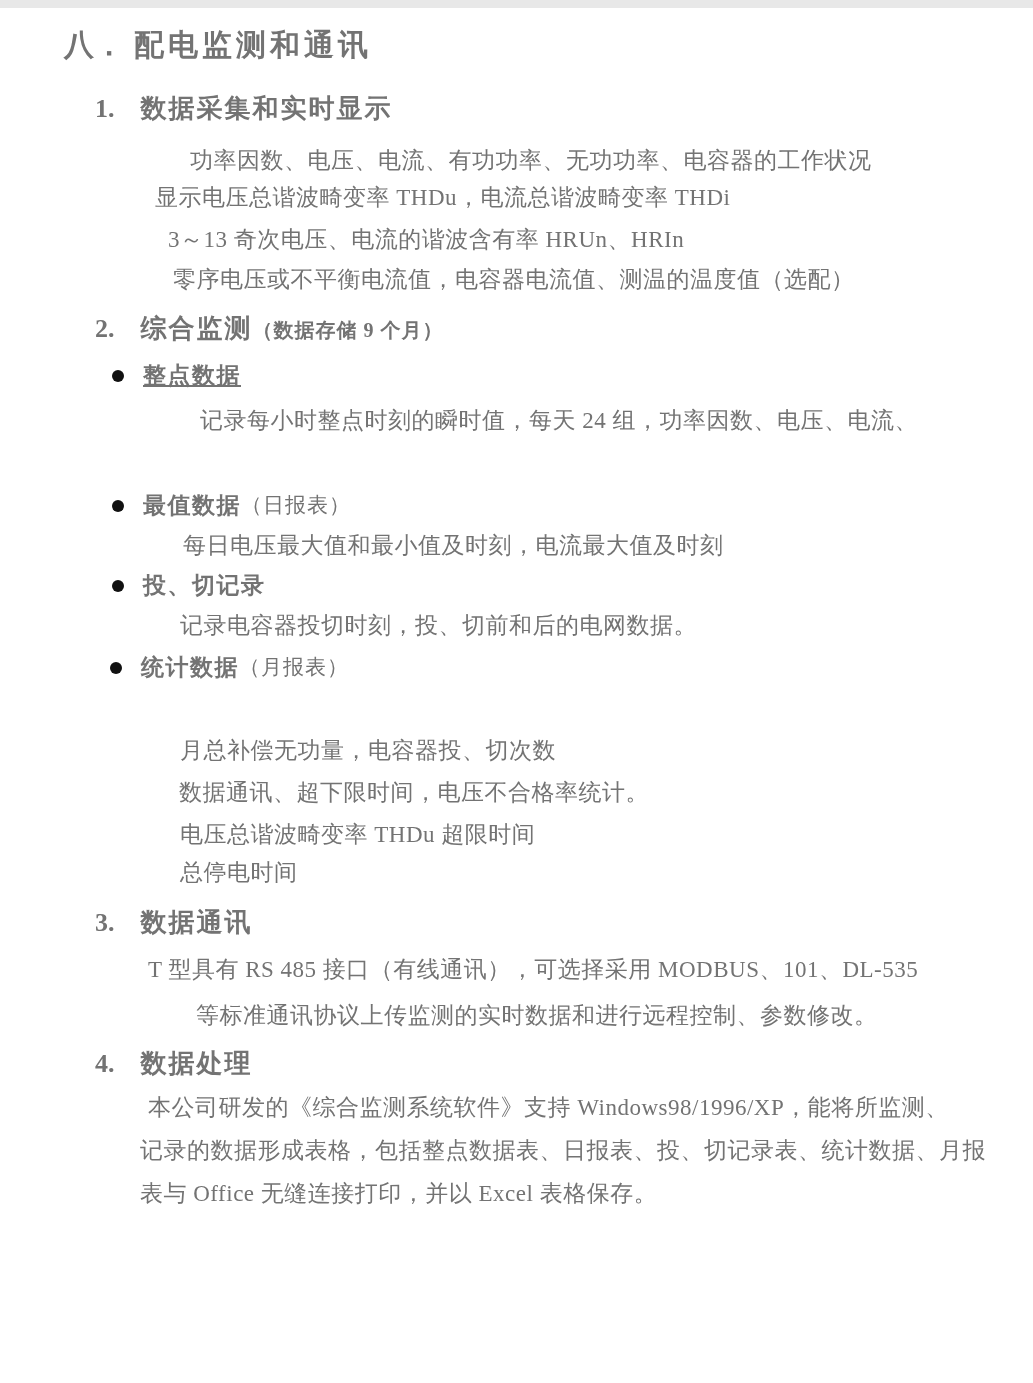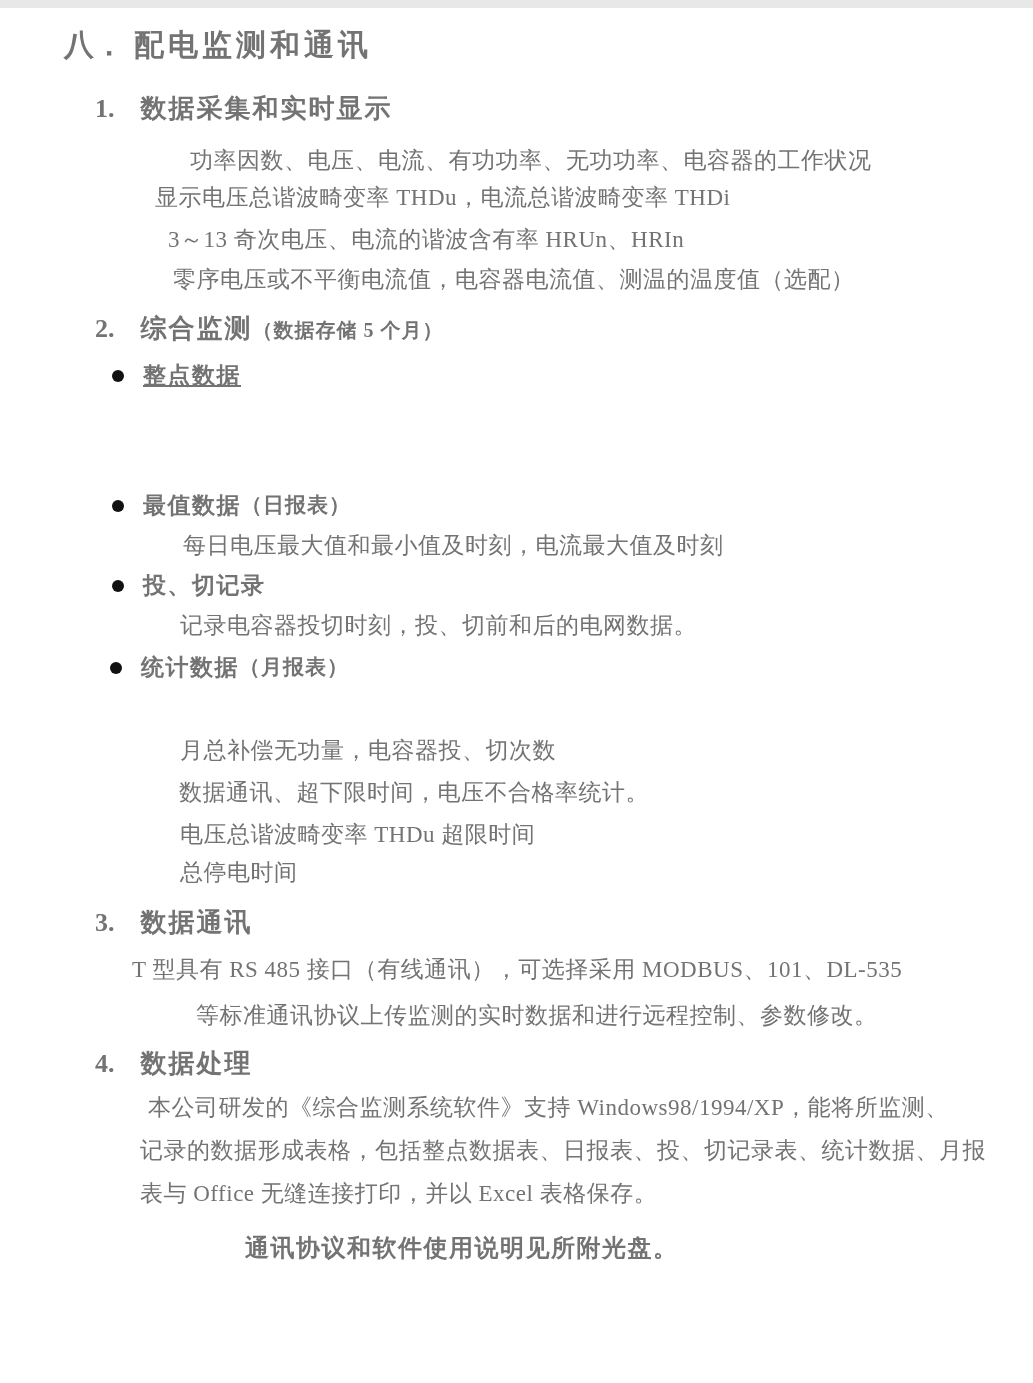"（数据存储 5 个月）" span.note { text: 5 -> 9 }
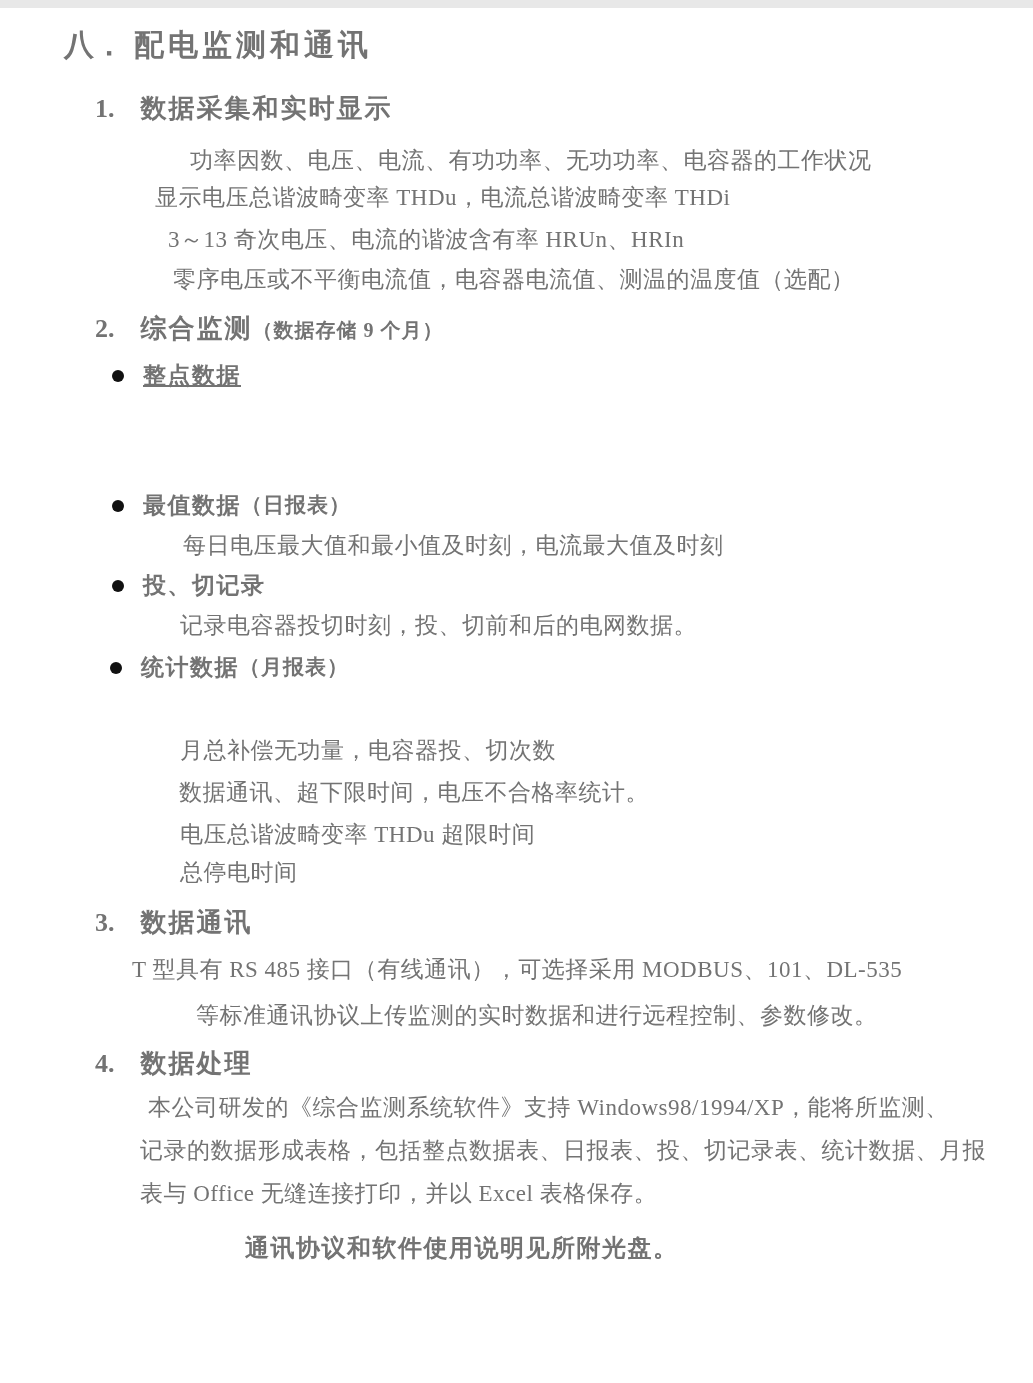"记录每小时整点时刻的瞬时值，每天 24 组，功率因数、电压、电流、" div.abs { html: none -> <div>记录每小时整点时刻的瞬时值，每天 24 组，功率因数、电压、电流、</div> }
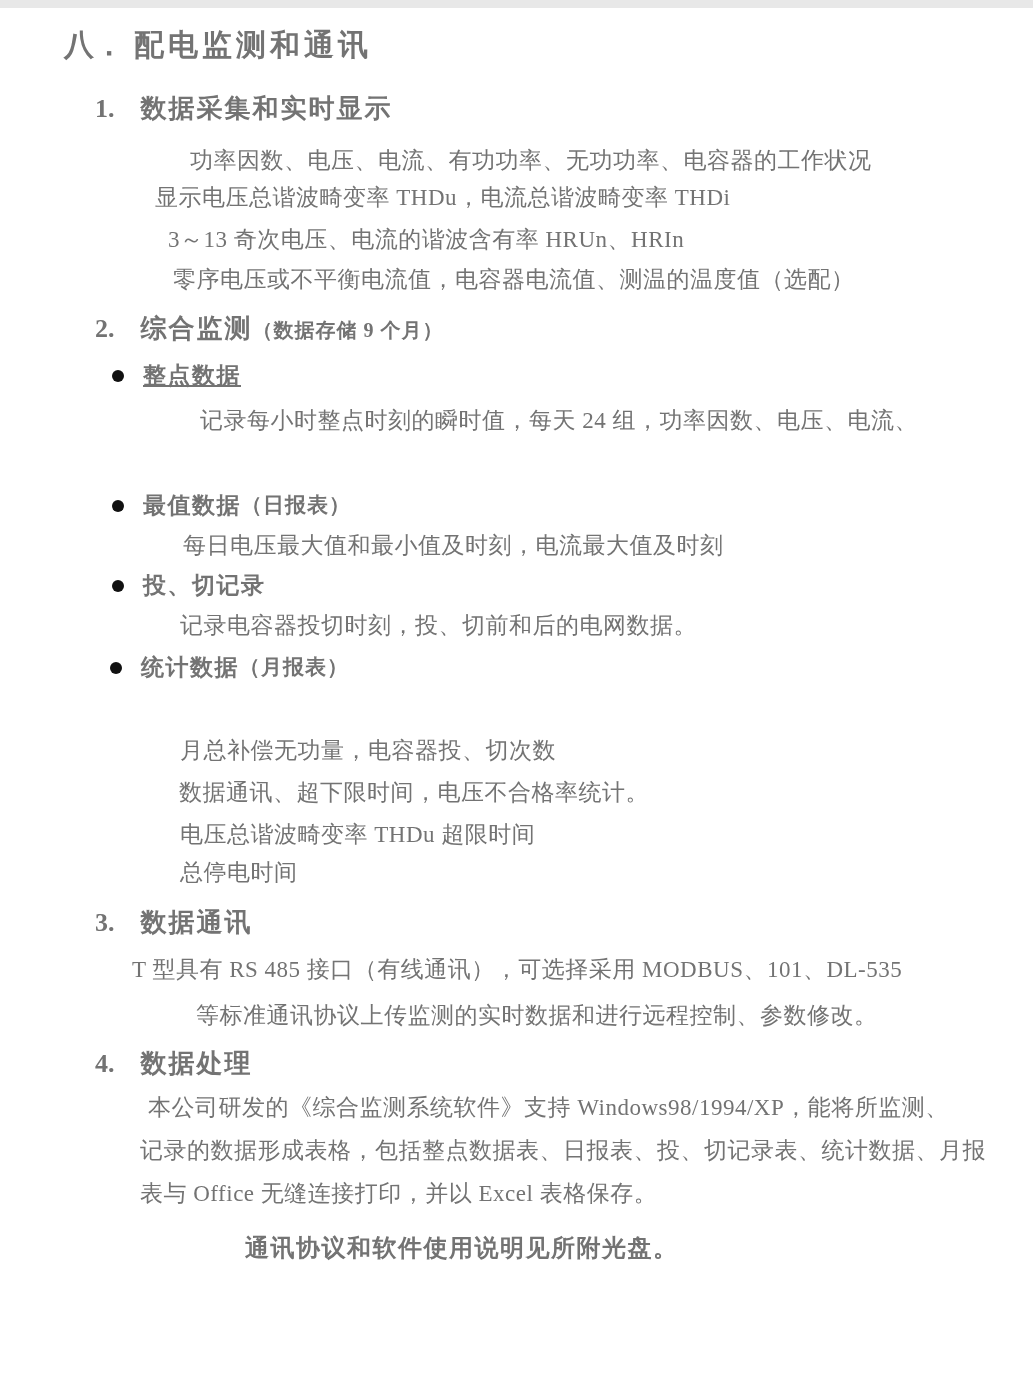"（日报表）" .bullet-note { font-weight: bold -> normal }
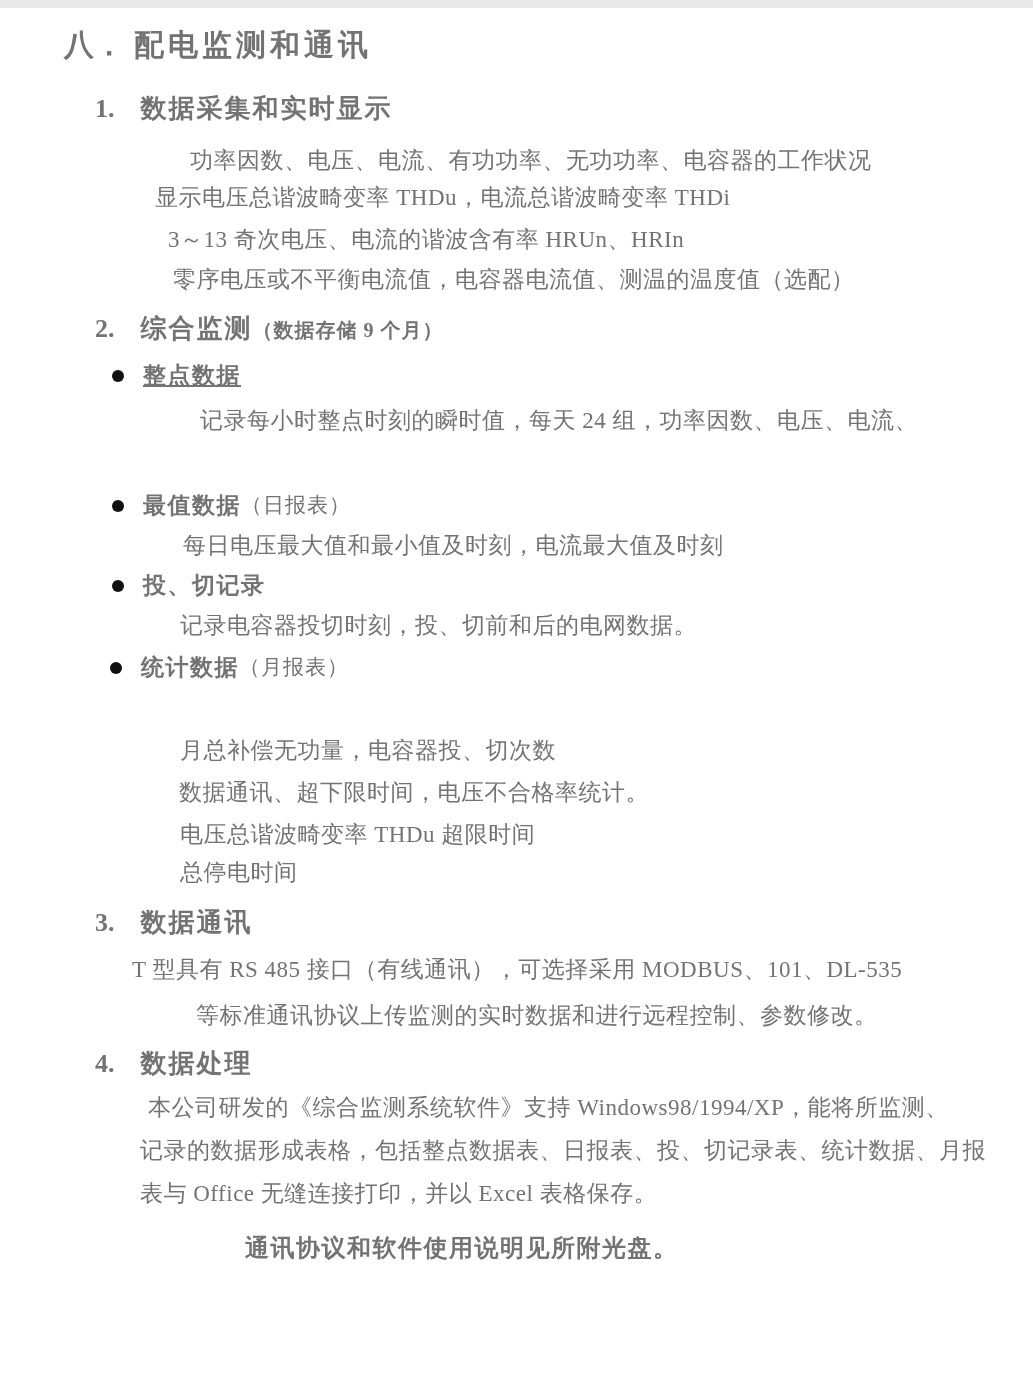"T 型具有 RS 485 接口（有线通讯），可选择采用" div.abs { left: 132px -> 148px }
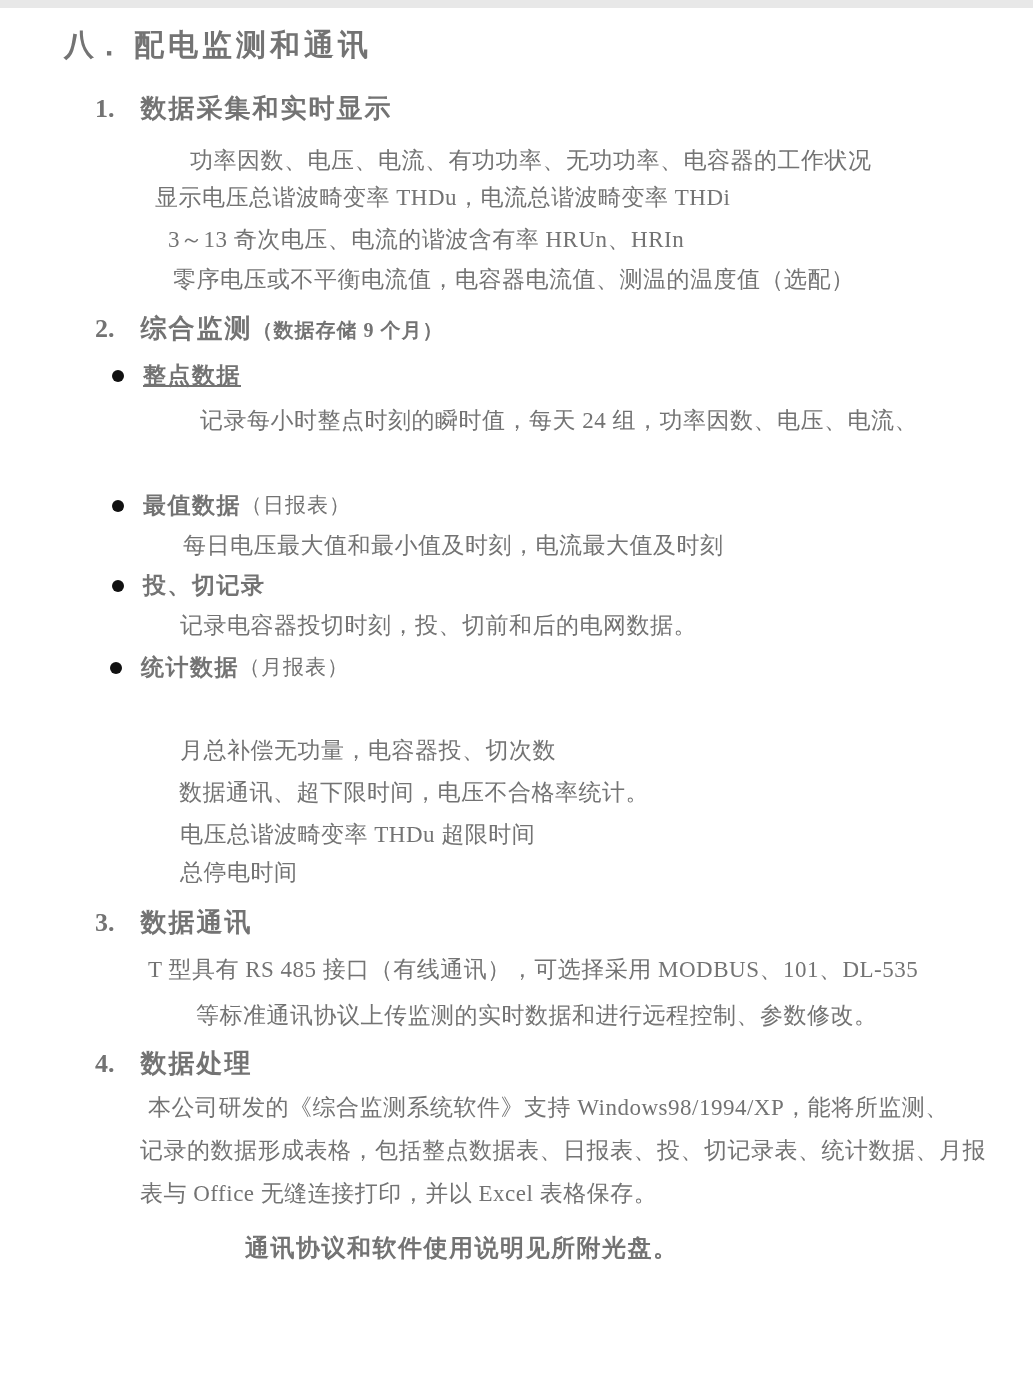"本公司研发的《综合监测系统软件》支持" div.abs { text: Windows98/1994/XP -> Windows98/1996/XP }
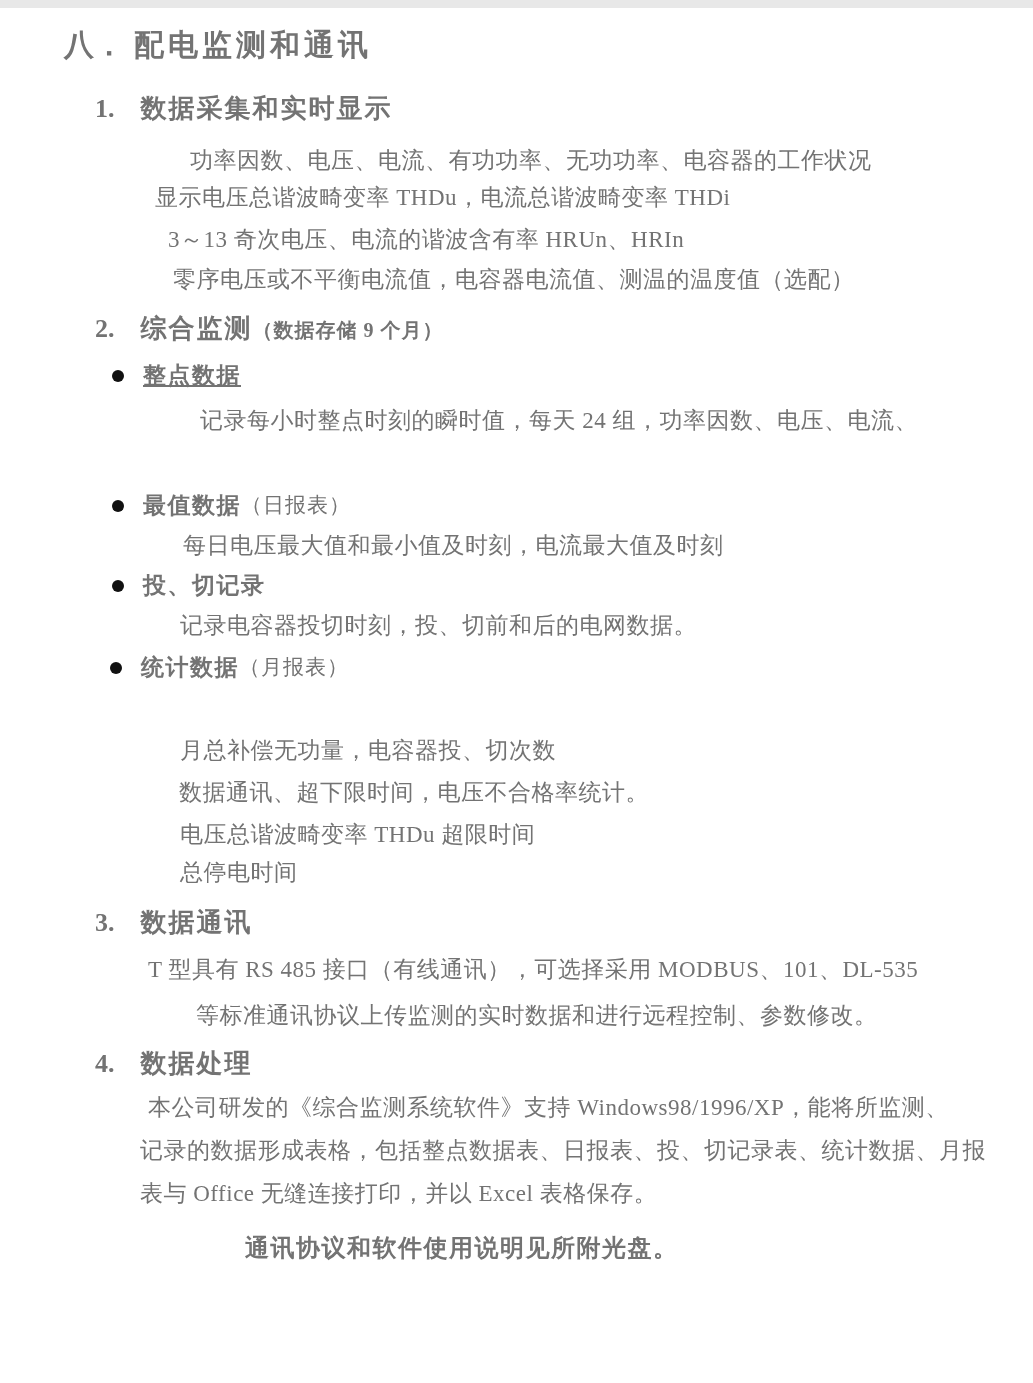"通讯协议和软件使用说明见所附光盘。" div.abs { html: <div>通讯协议和软件使用说明见所附光盘。</div> -> none }
